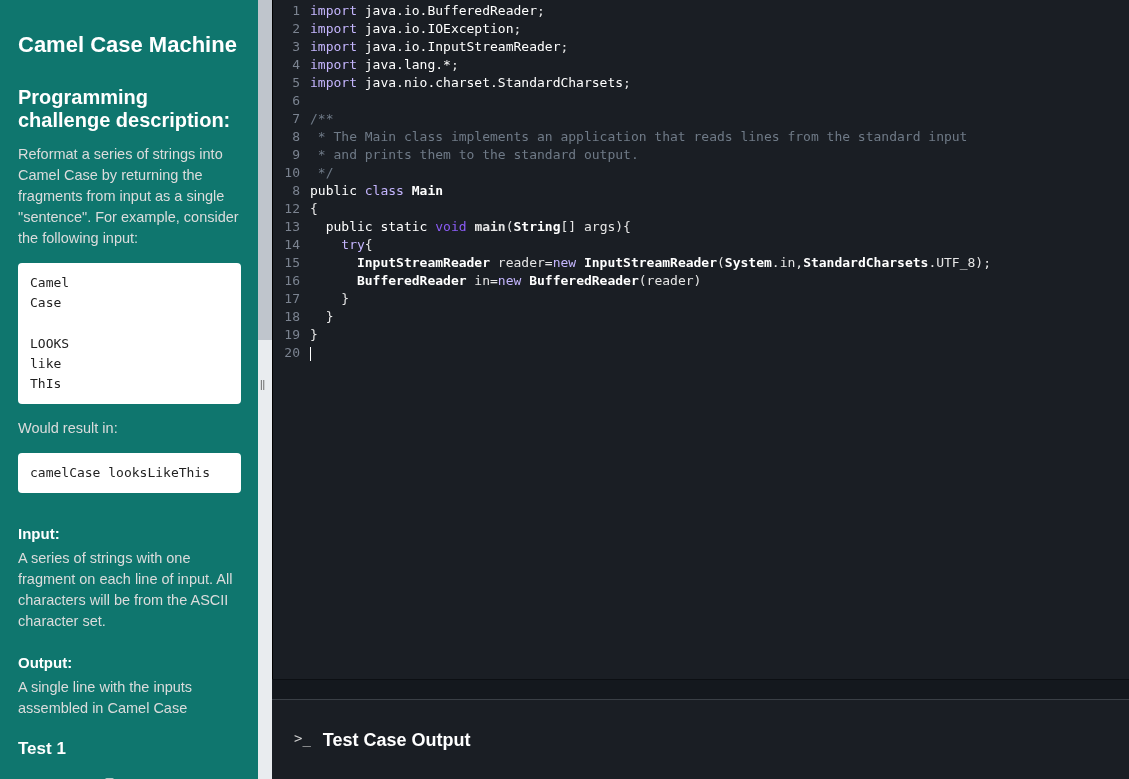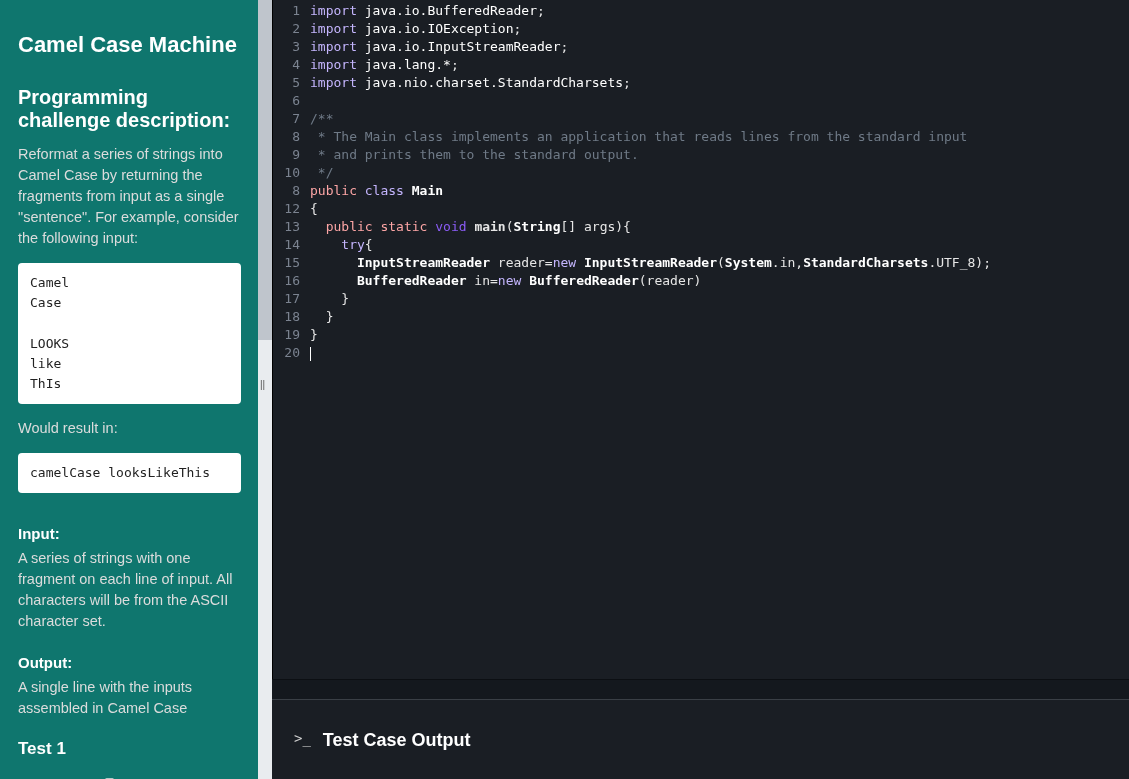"public" .mod { color: #fca5a5 -> #ffffff }
